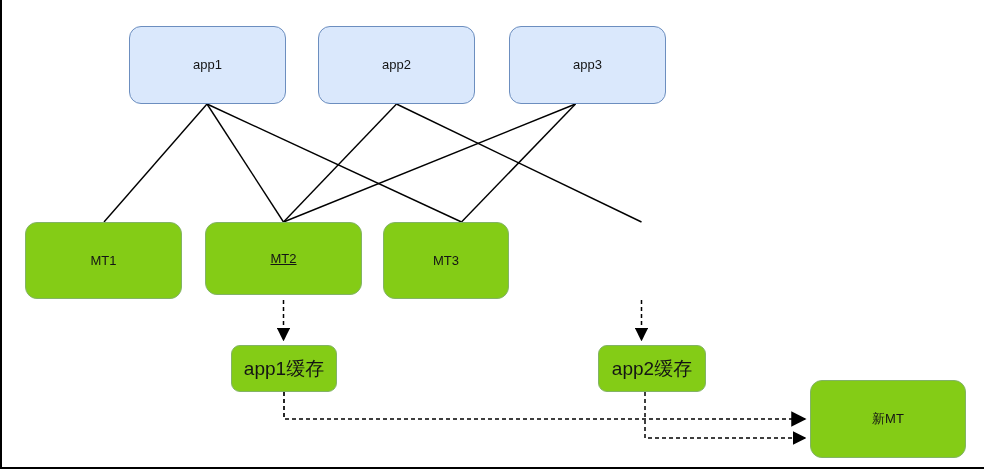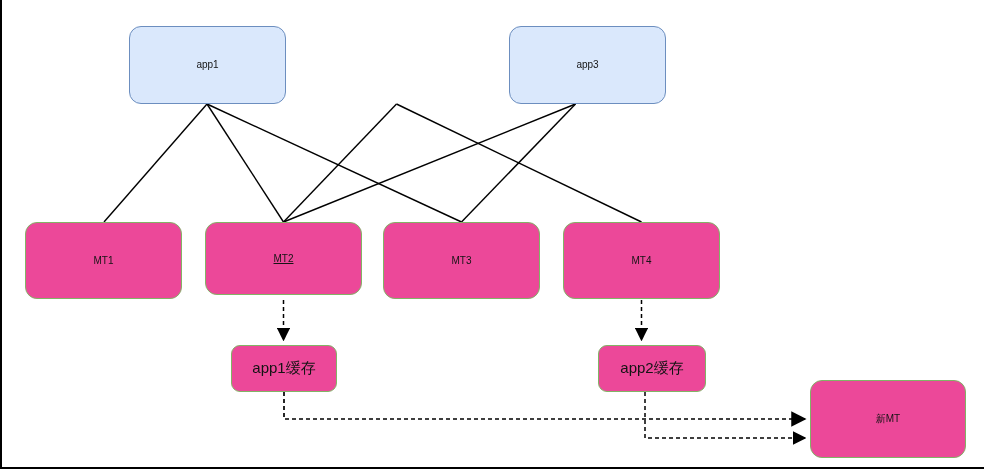"app1" .node { font-size: 10px -> 13px }
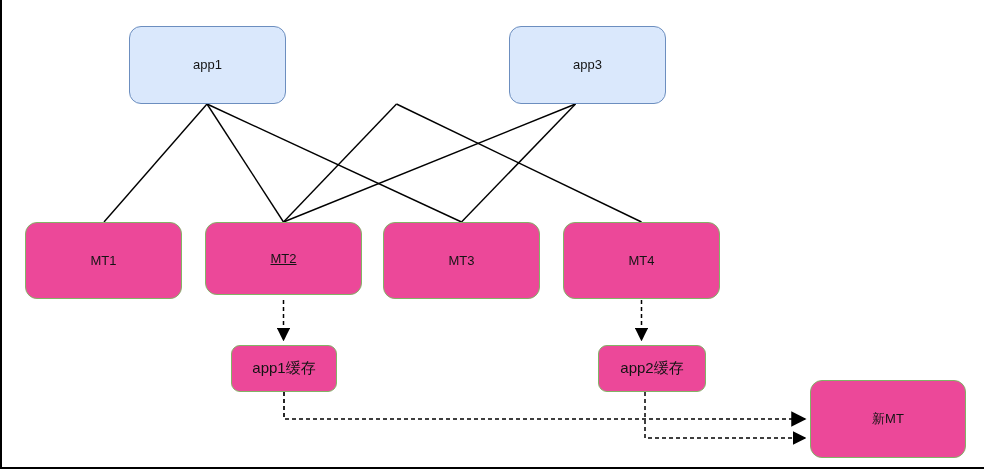"app2" div.node { html: none -> <div> <span>app2</span> </div> }
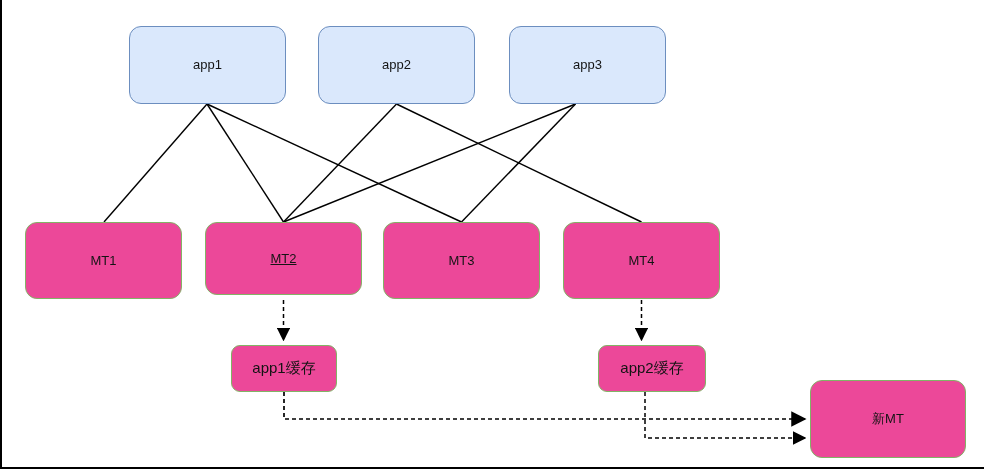"MT1" .node.mt { background: #ec4899 -> #84cc16 }
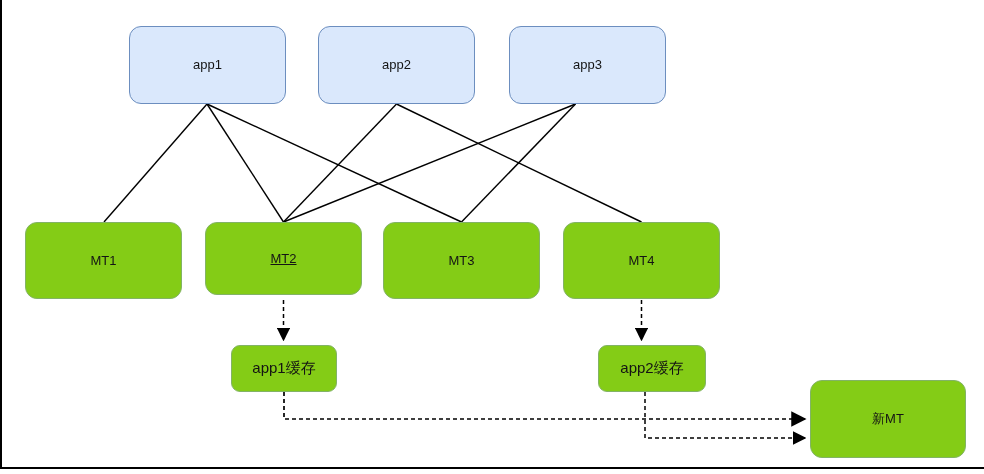"MT3" div.node { width: 157px -> 126px }
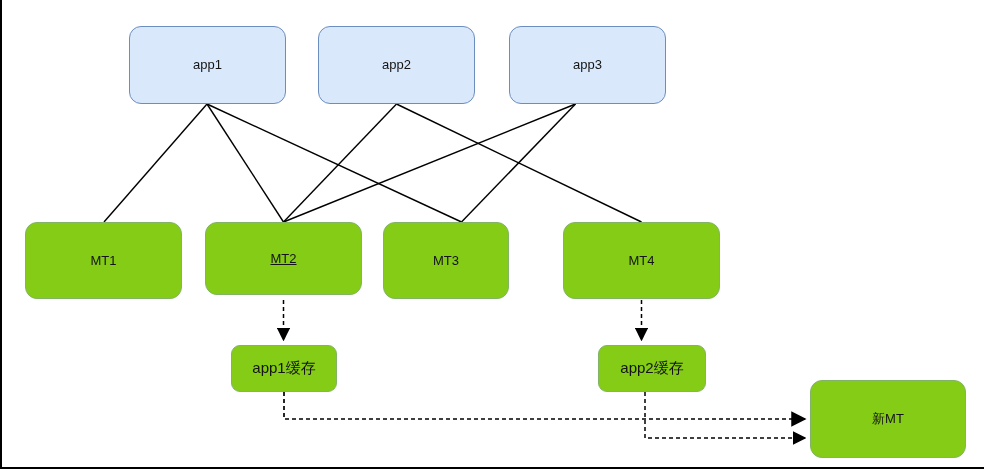"MT4" div.node { html: <div> <span>MT4</span> </div> -> none }
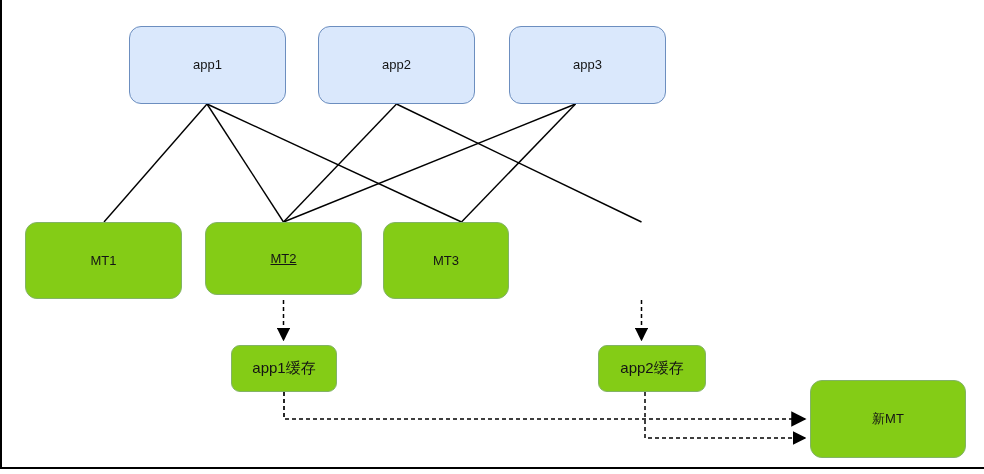"app1缓存" .node.cache { font-size: 15px -> 19px }
